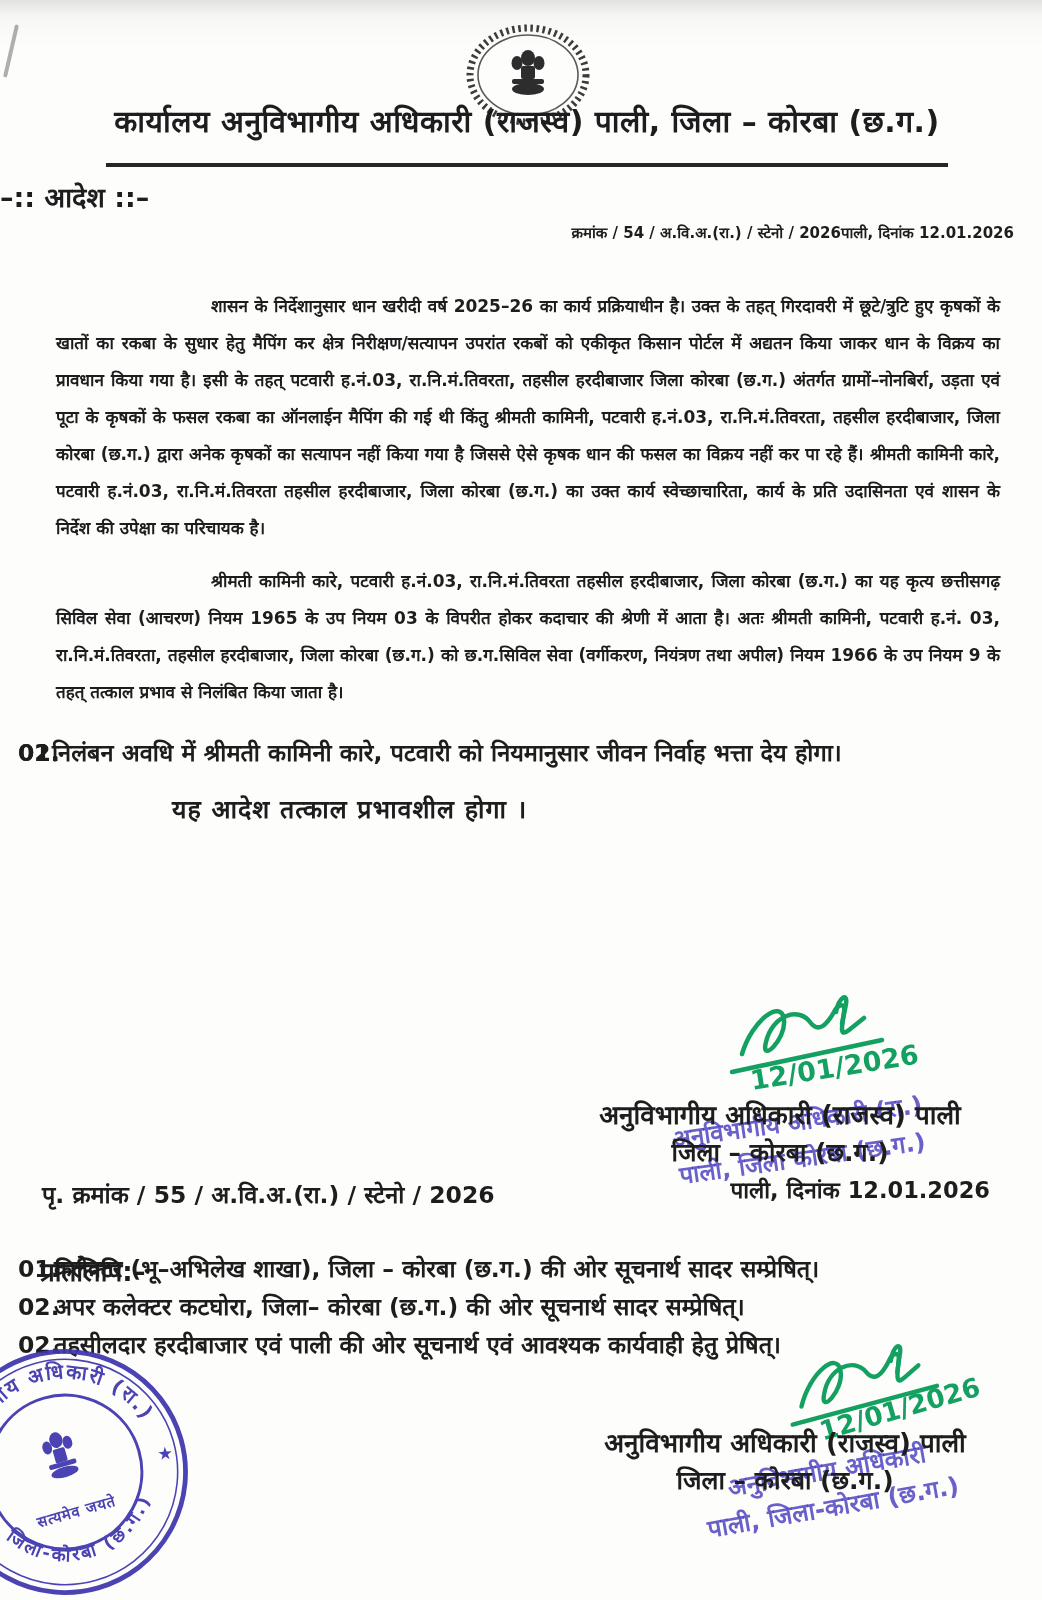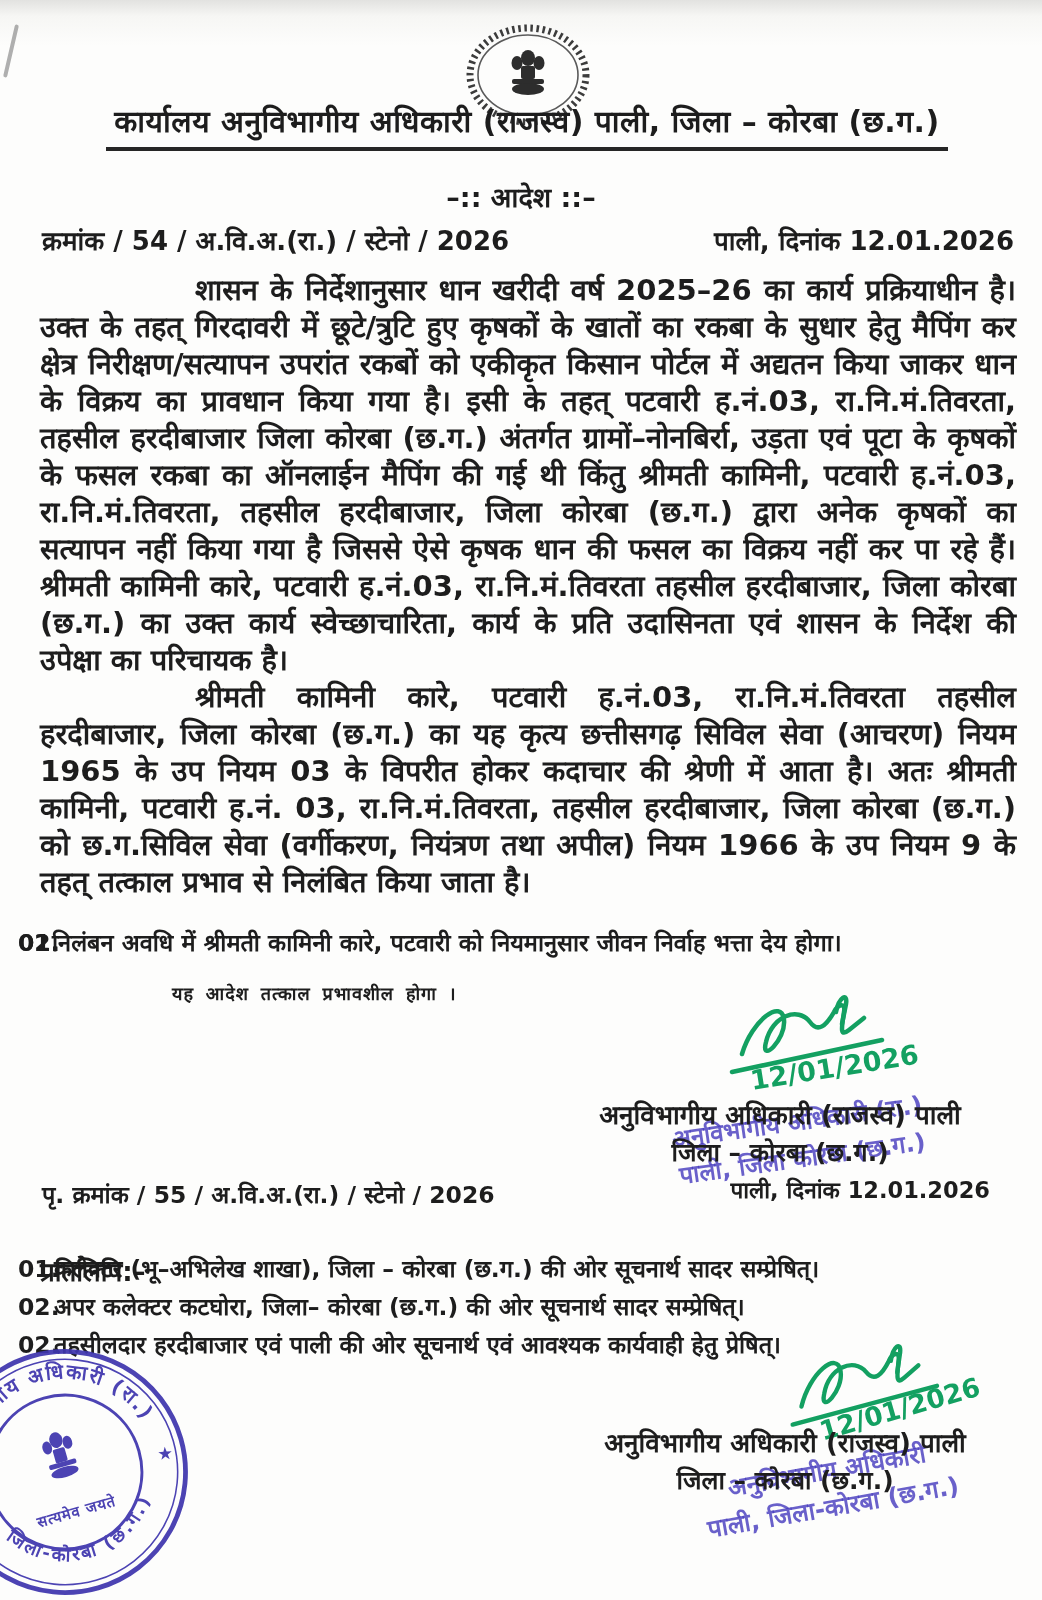"कार्यालय अनुविभागीय अधिकारी (राजस्व)" .office-title .u { padding: 0 8px 6px -> 0 8px 22px }
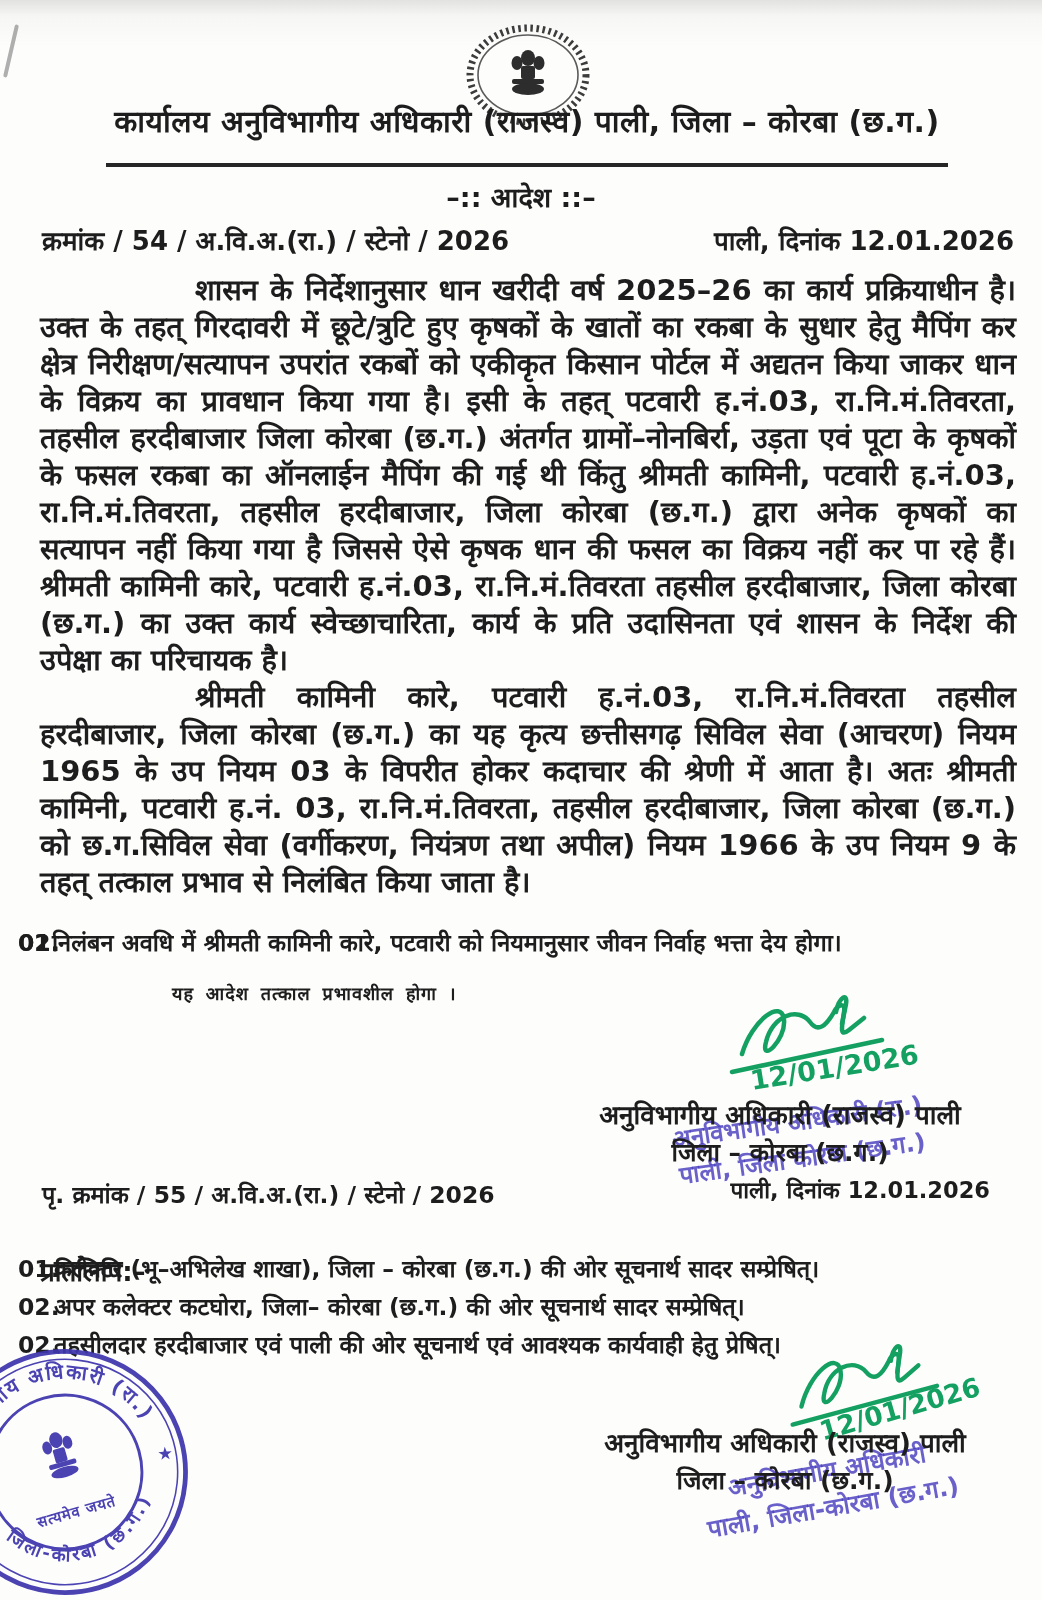"–:: आदेश ::–" .order-heading { text-align: center -> left }
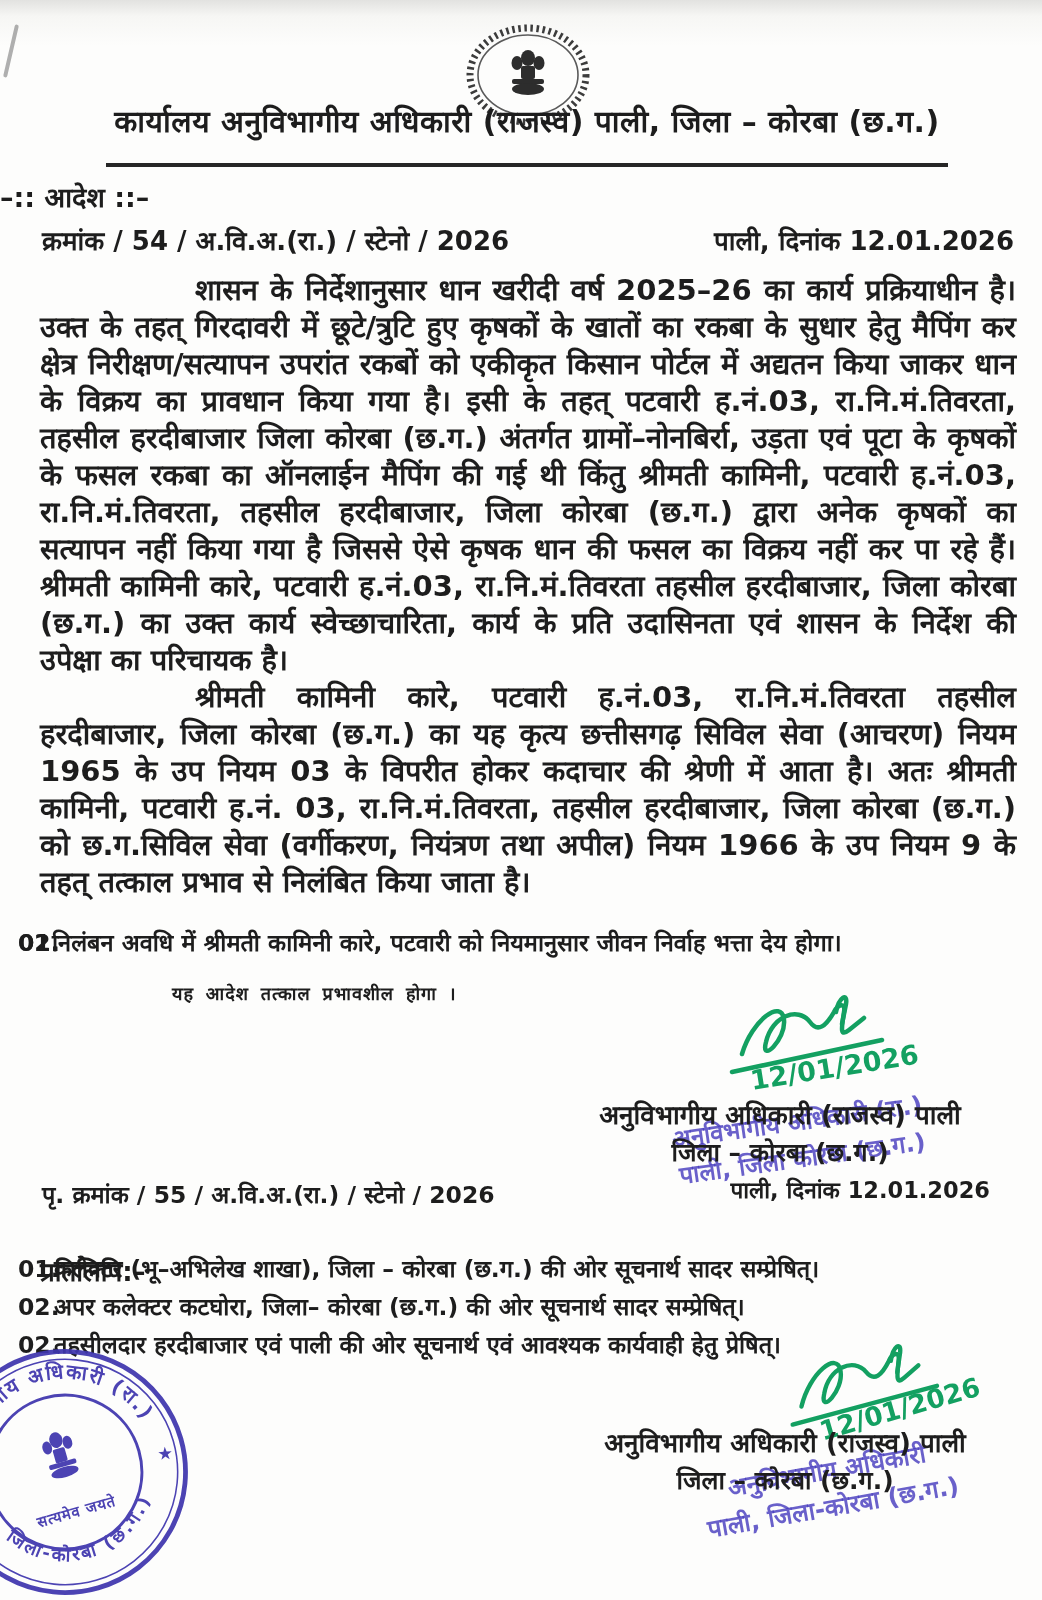"क्रमांक / 54 / अ.वि.अ.(रा.)" .ref-row { font-size: 26px -> 15px; justify-content: space-between -> flex-end }
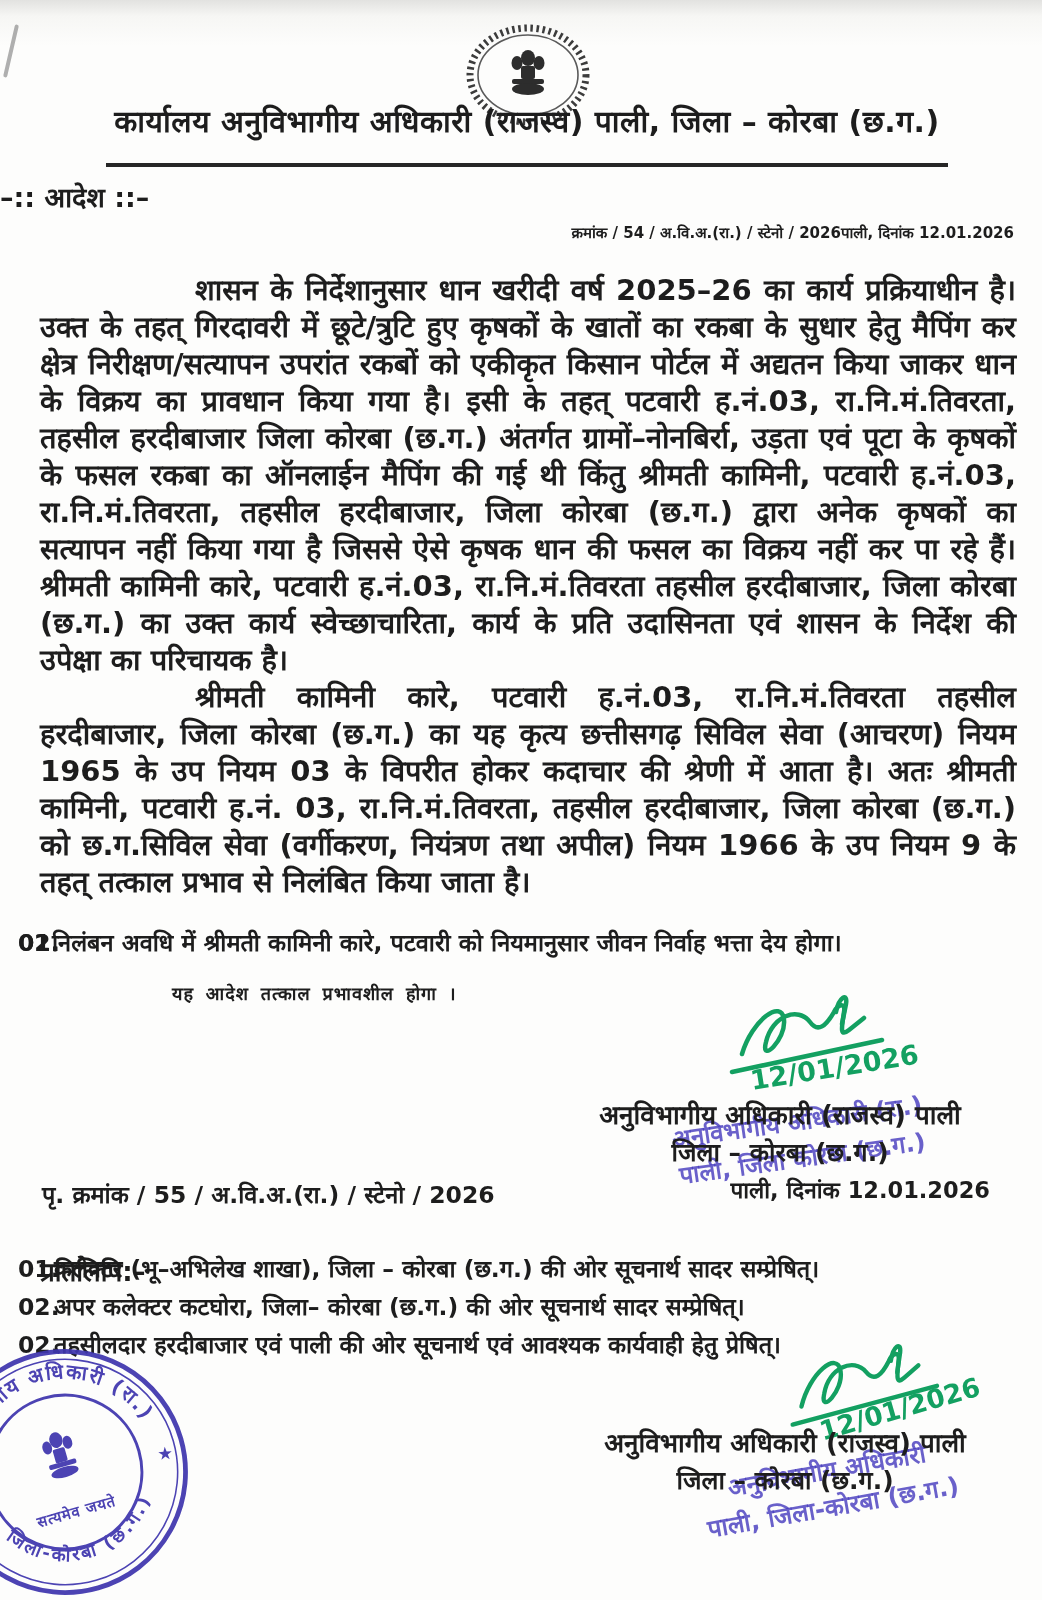"शासन के निर्देशानुसार धान खरीदी" .para { font-size: 29px -> 17px; margin: 0 -> 16px }
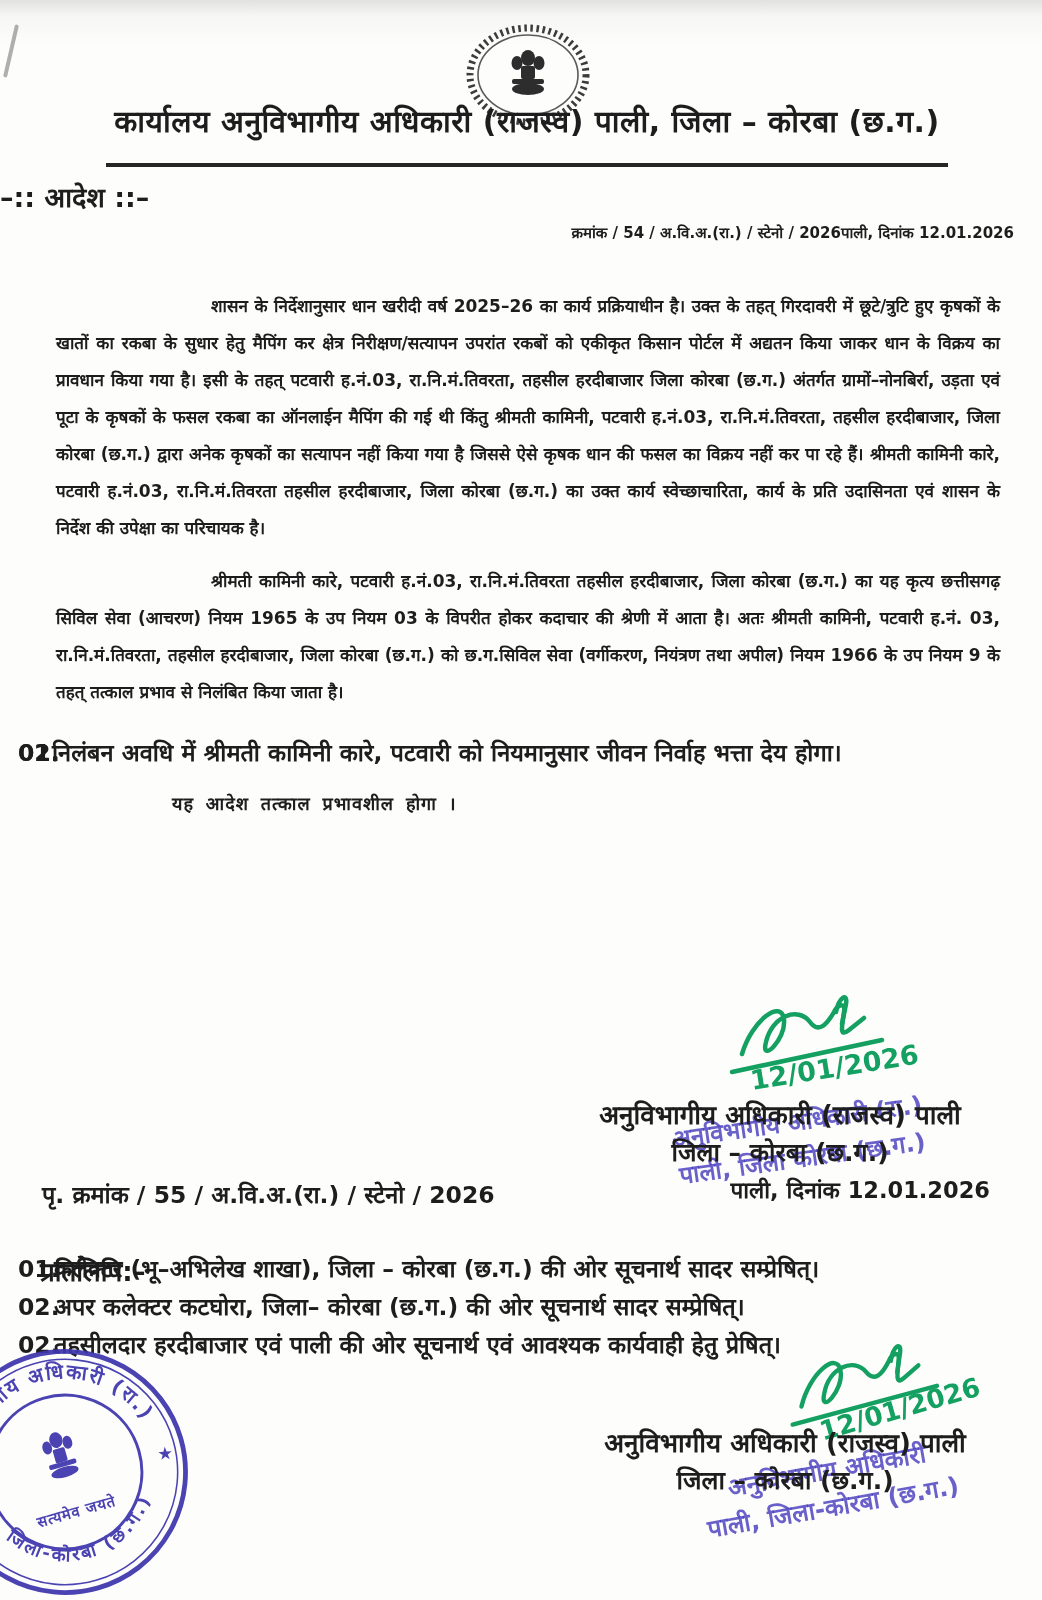"यह आदेश तत्काल प्रभावशील होगा" .effective { font-family: Liberation Mono, monospace -> none; font-size: 18px -> 25px }
